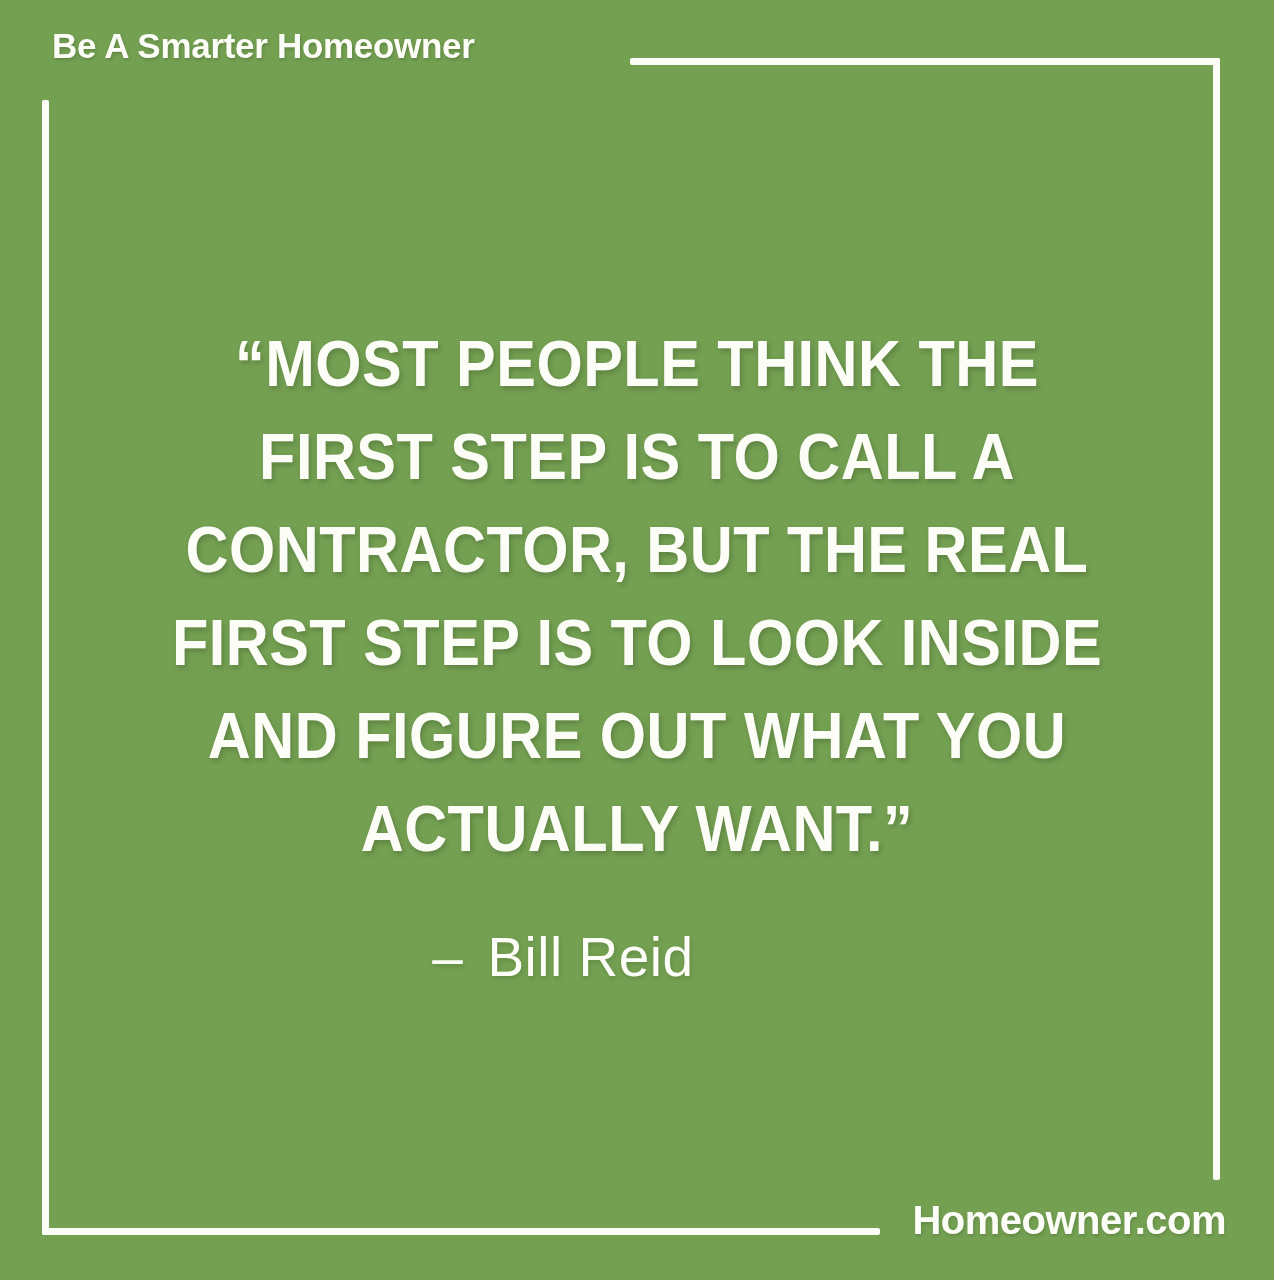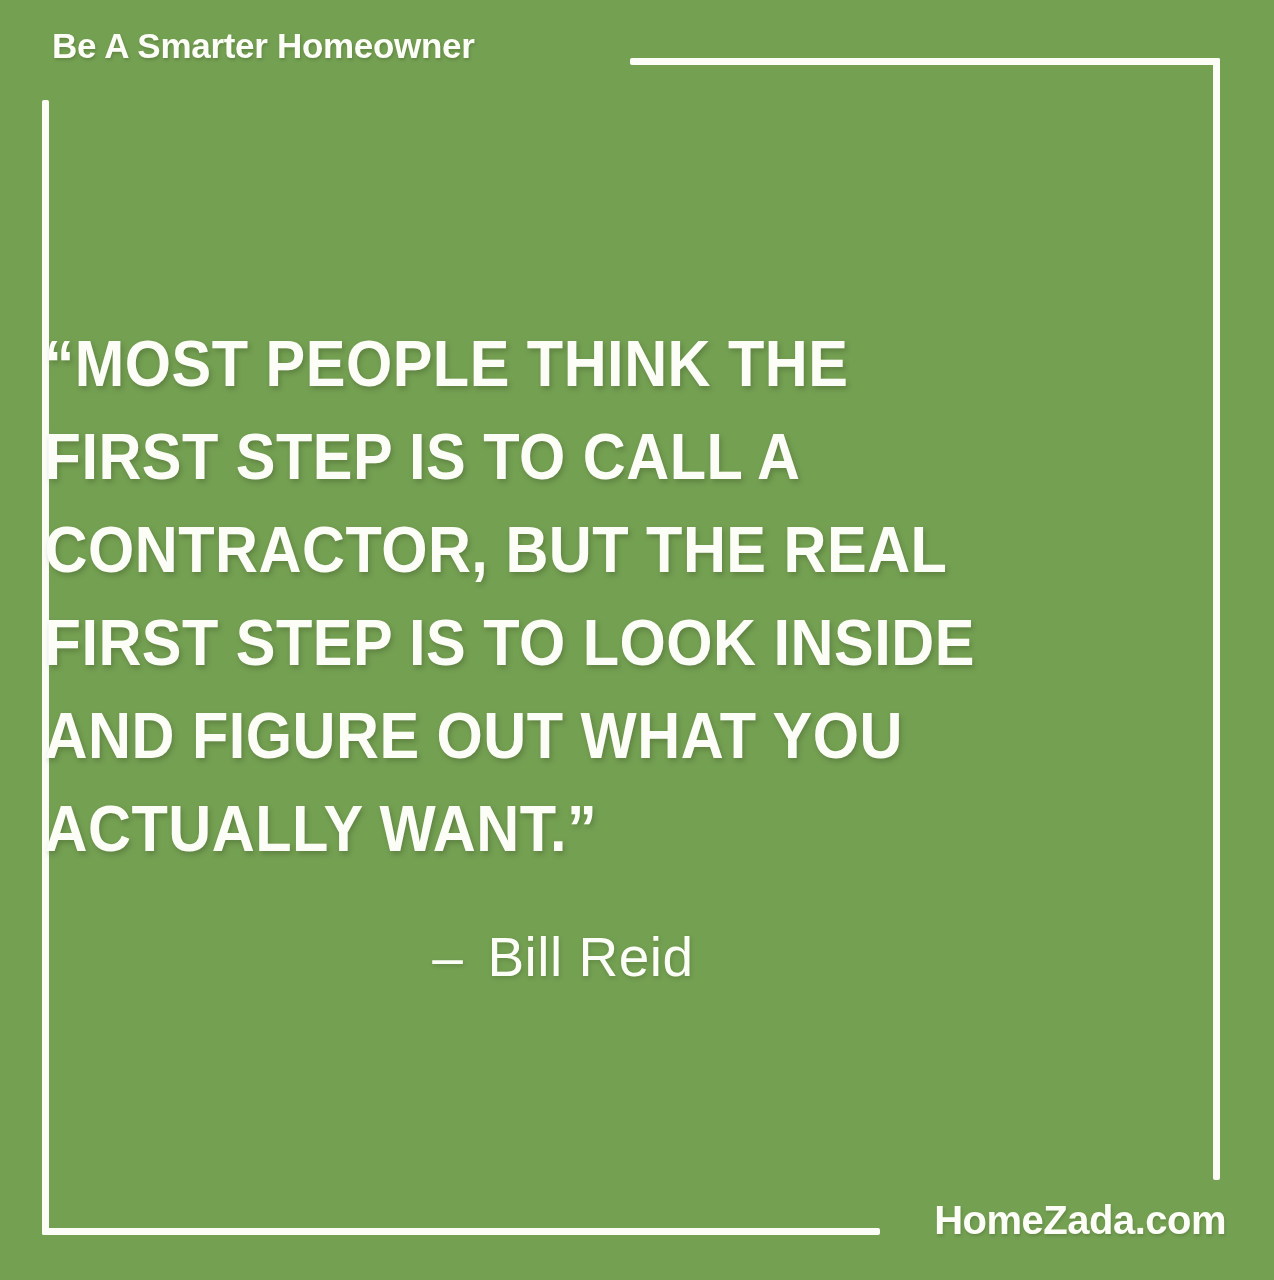"“MOST PEOPLE THINK THE" .quote-block { text-align: none -> center }
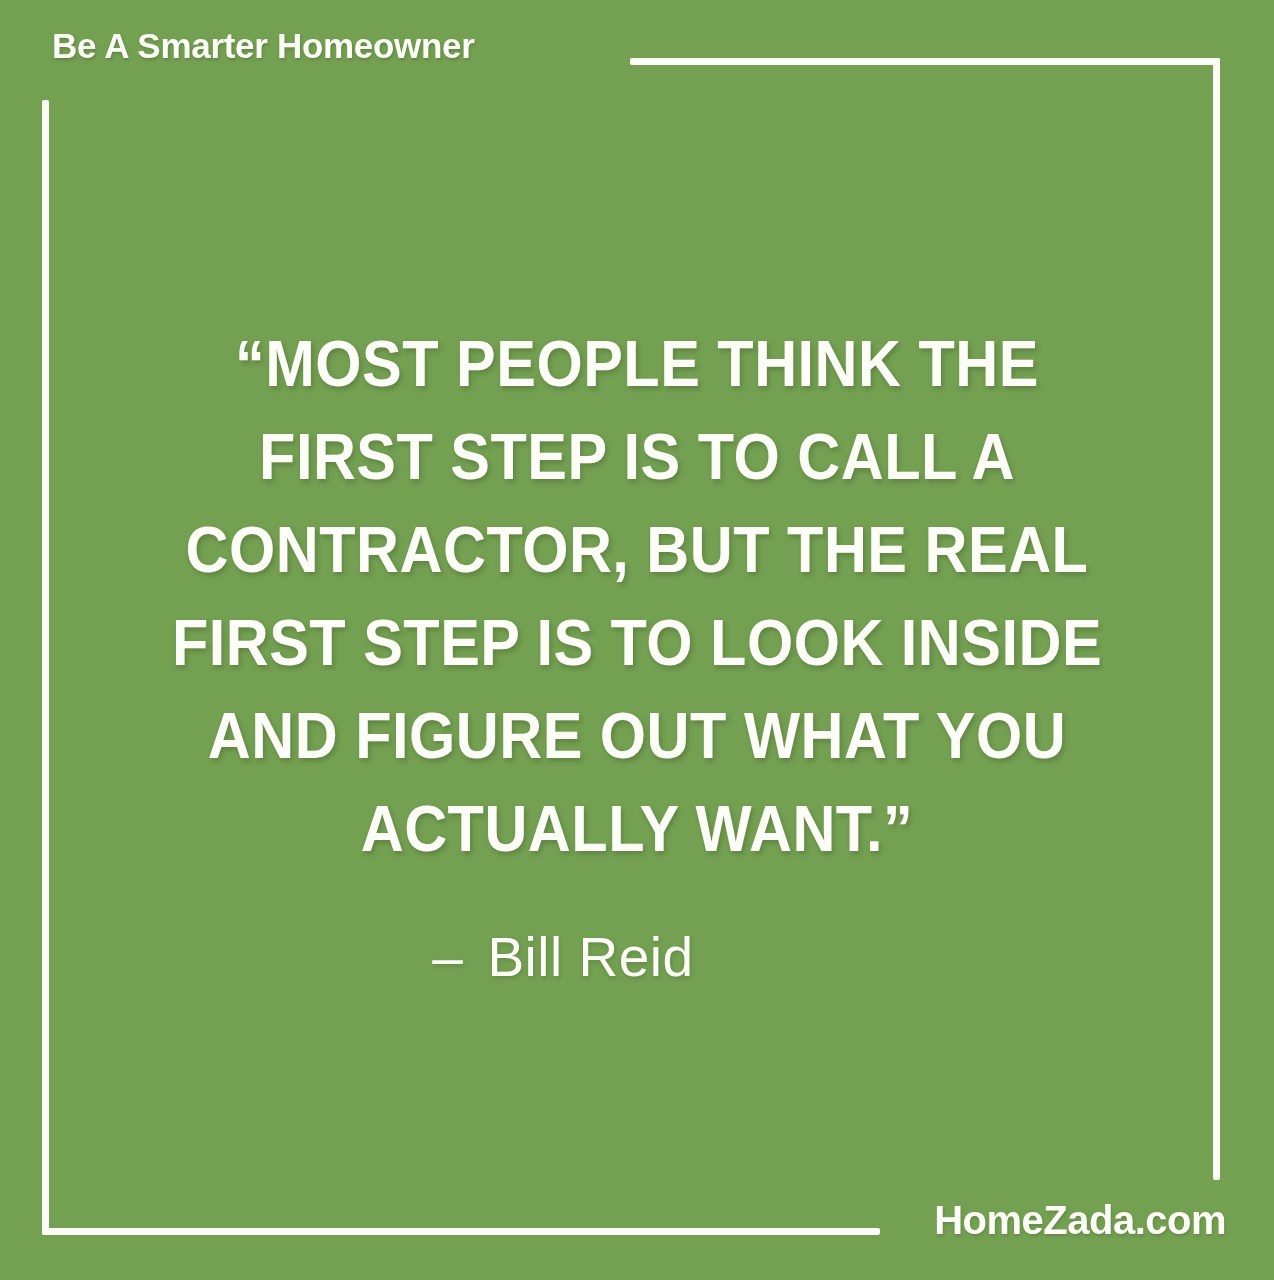"HomeZada.com" div.footer-brand { text: HomeZada.com -> Homeowner.com }
